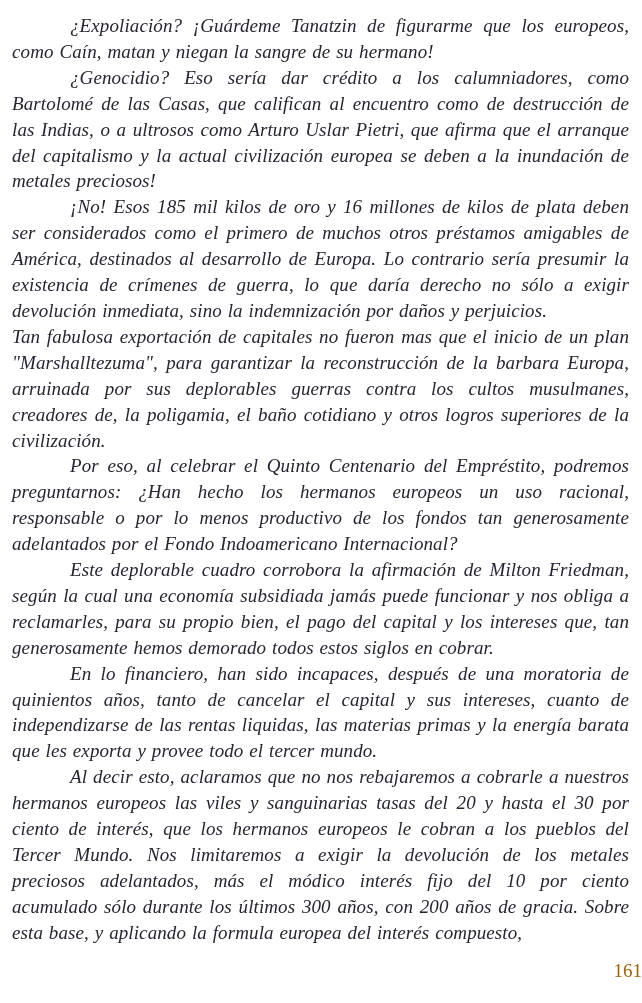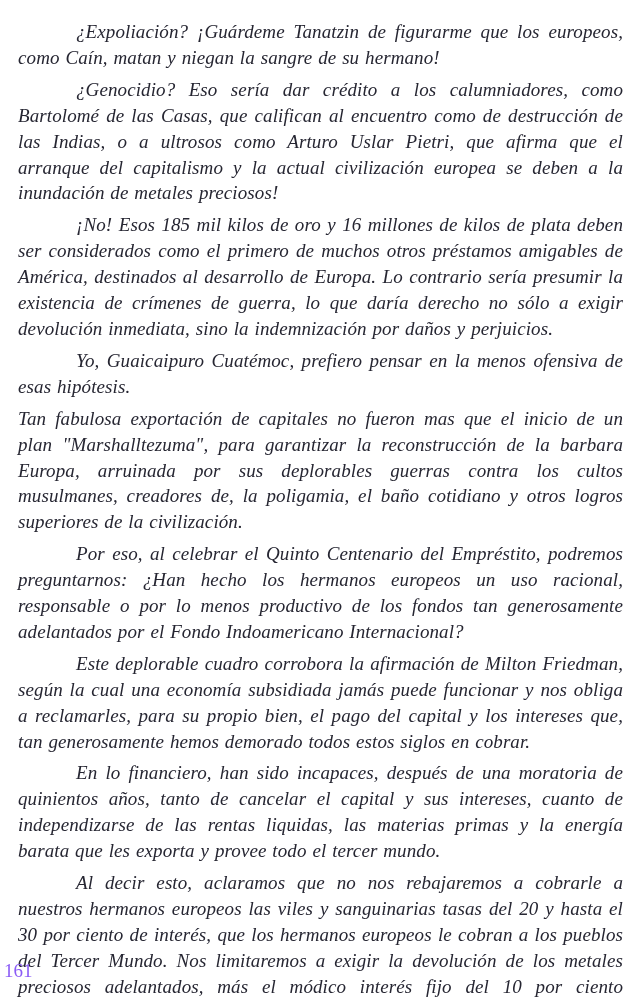"¿Expoliación? ¡Guárdeme Tanatzin de" .body-text p { margin: 6px -> 0 }
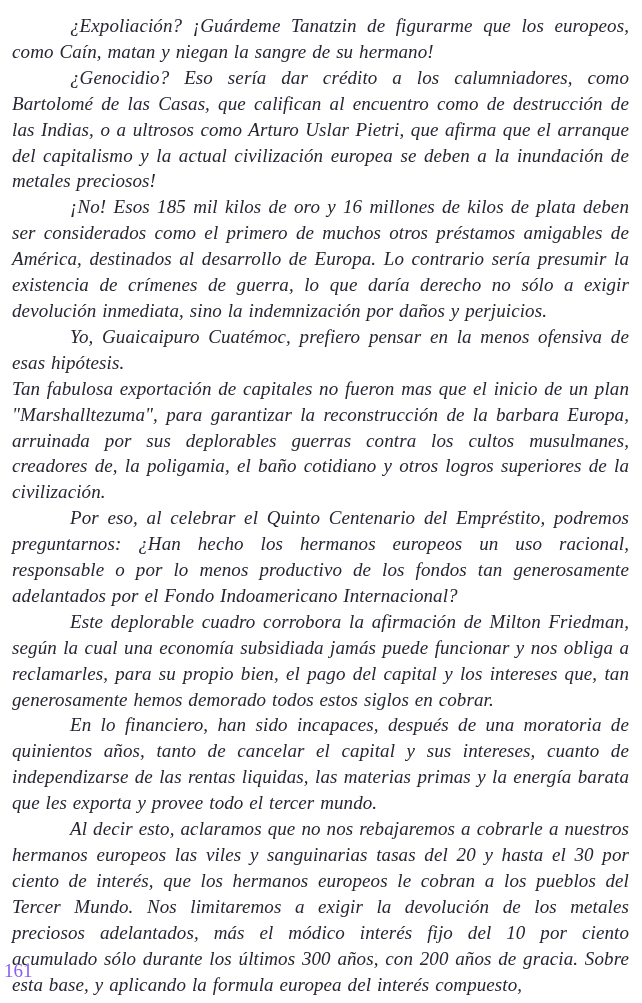"Yo, Guaicaipuro Cuatémoc, prefiero" p.indent { html: <p>Yo, Guaicaipuro Cuatémoc, prefiero pensar en la menos ofensiva de esas hipótesis.</p> -> none }
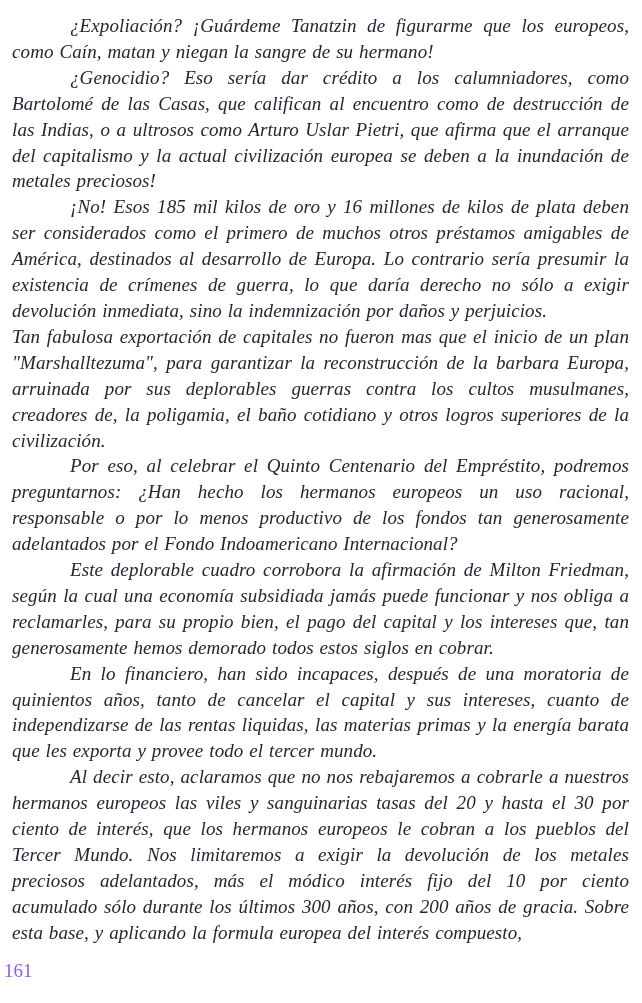"161" .page-number { color: #8b5cf6 -> #a16207; left: 4px -> 12px; text-align: left -> right }
